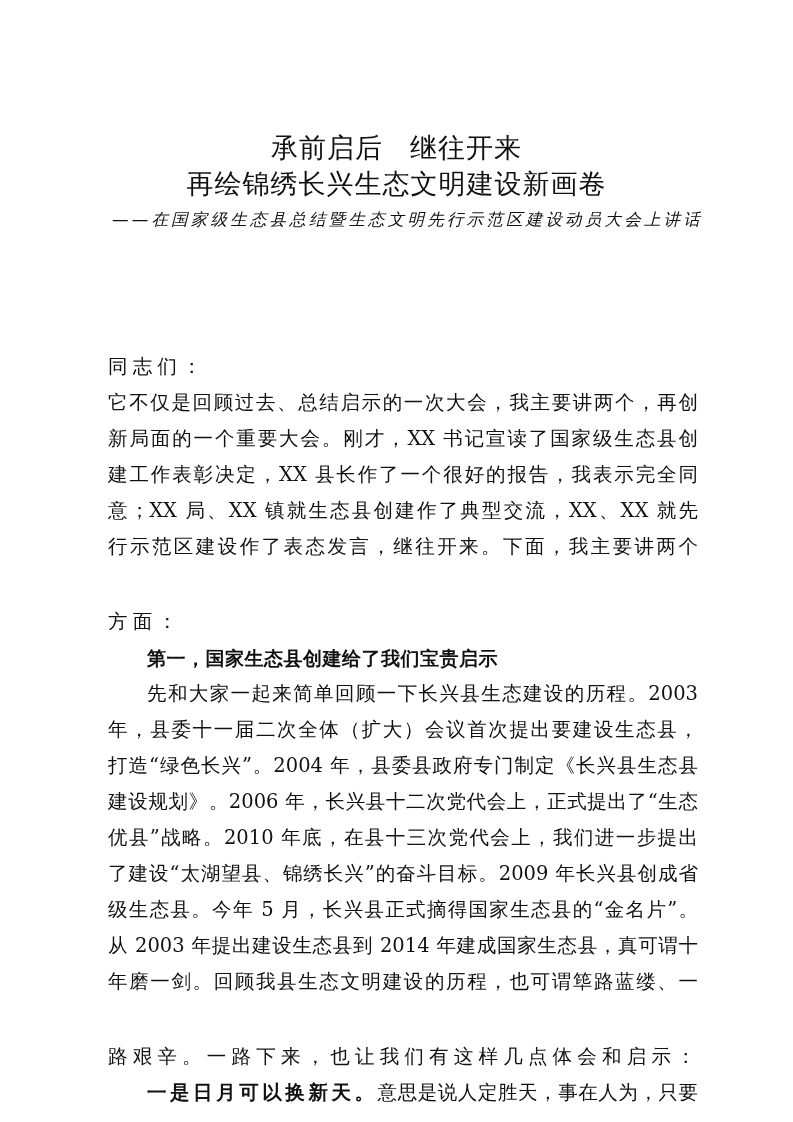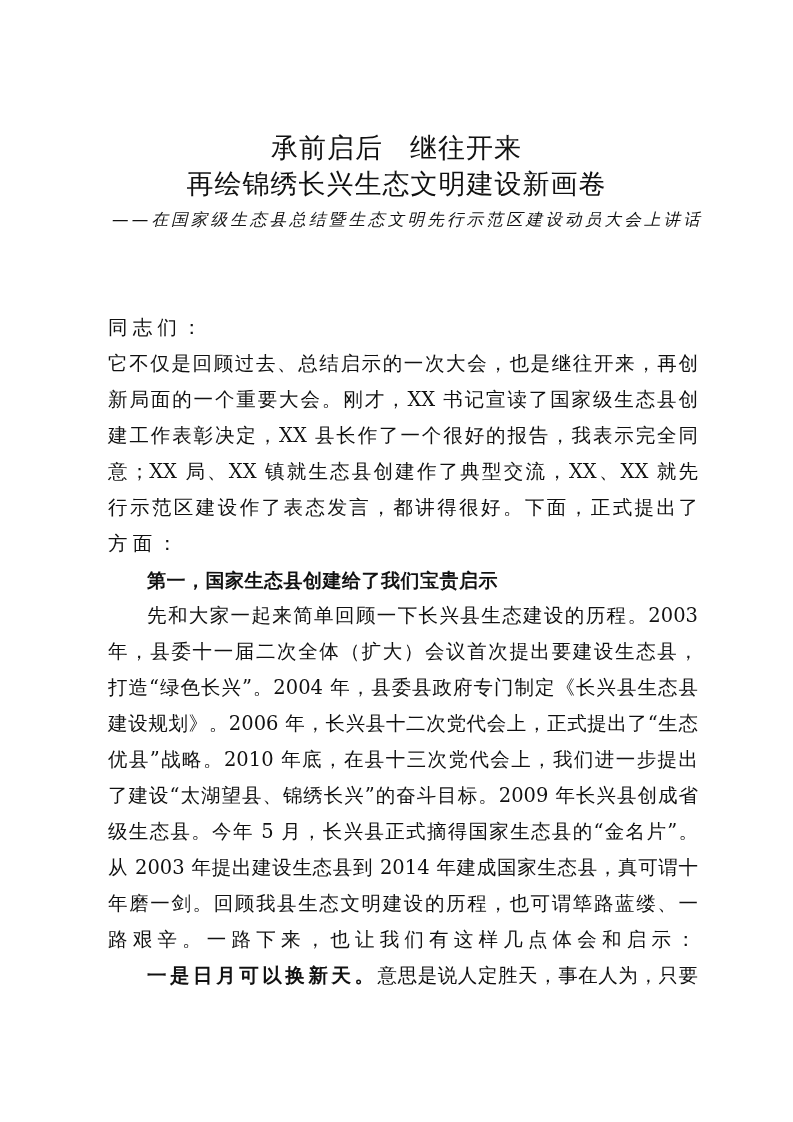"同志们：" .line.last { margin-top: none -> 39px }
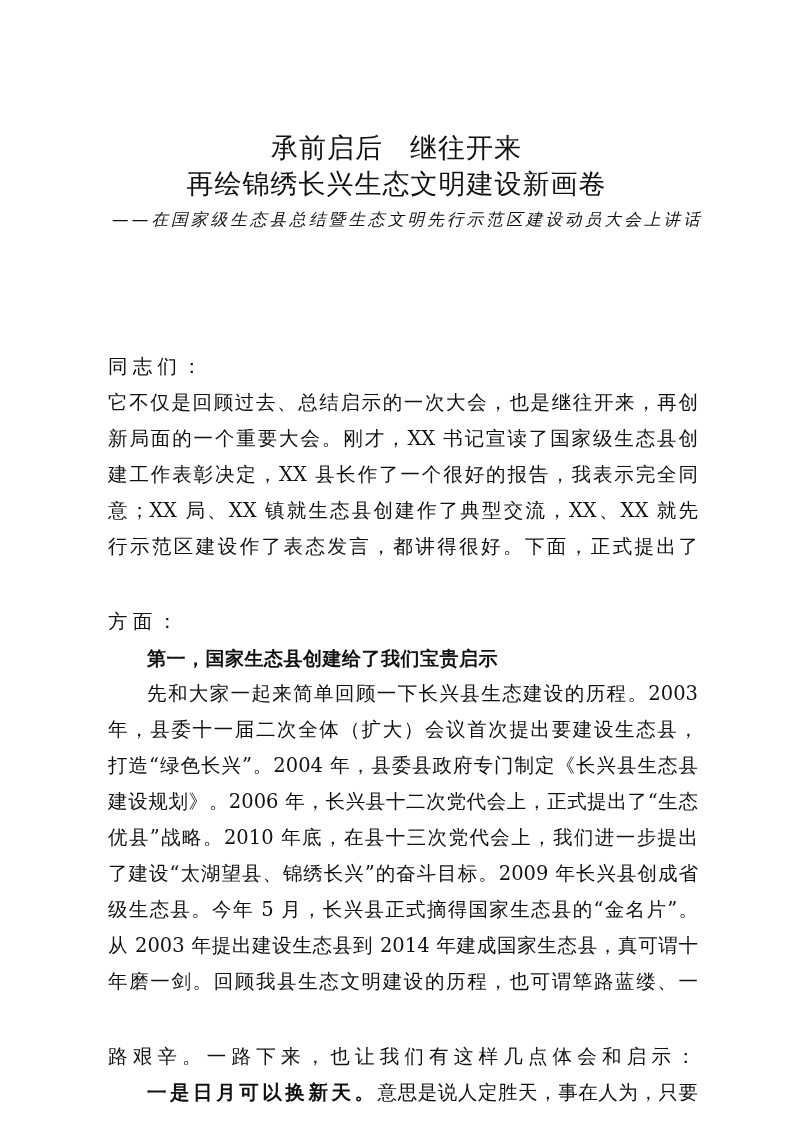"它不仅是回顾过去、总结启示的一次大会，也是继往开来，再创" div.line { text: 也是继往开来 -> 我主要讲两个 }
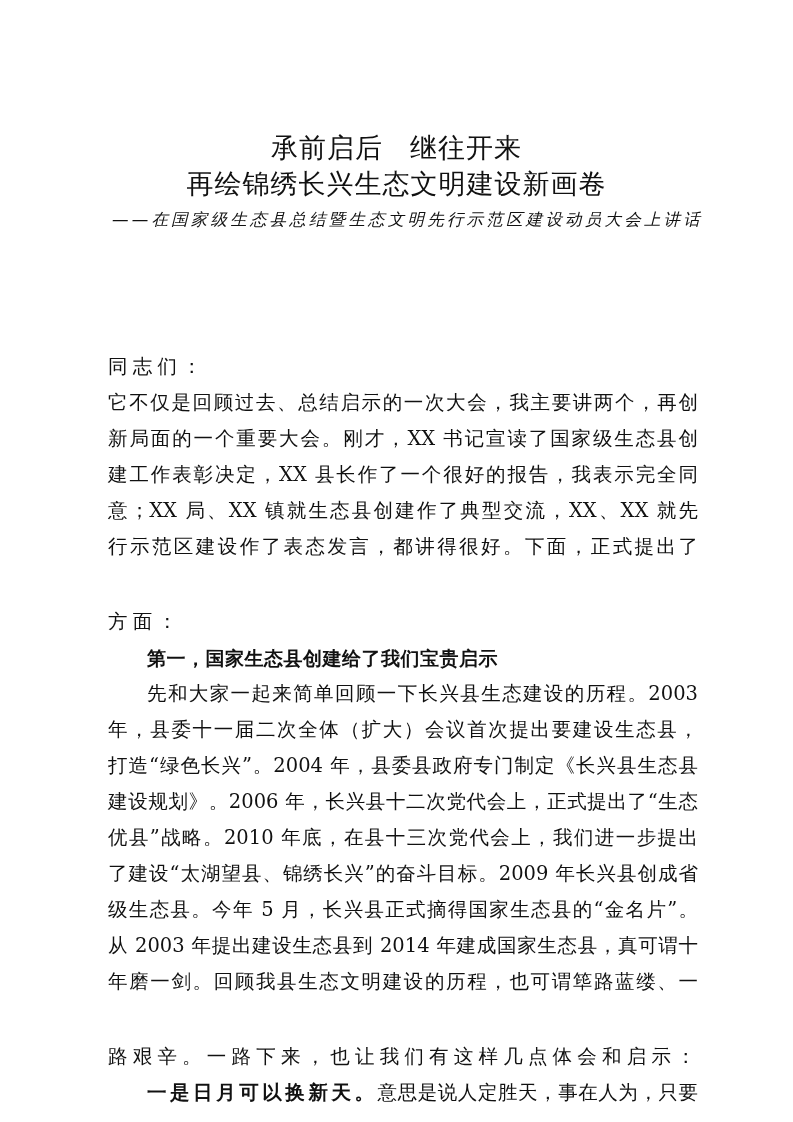"行示范区建设作了表态发言，都讲得很好。下面，正式提出了" div.line { text: 都讲得很好。下面，正式提出了 -> 继往开来。下面，我主要讲两个 }
